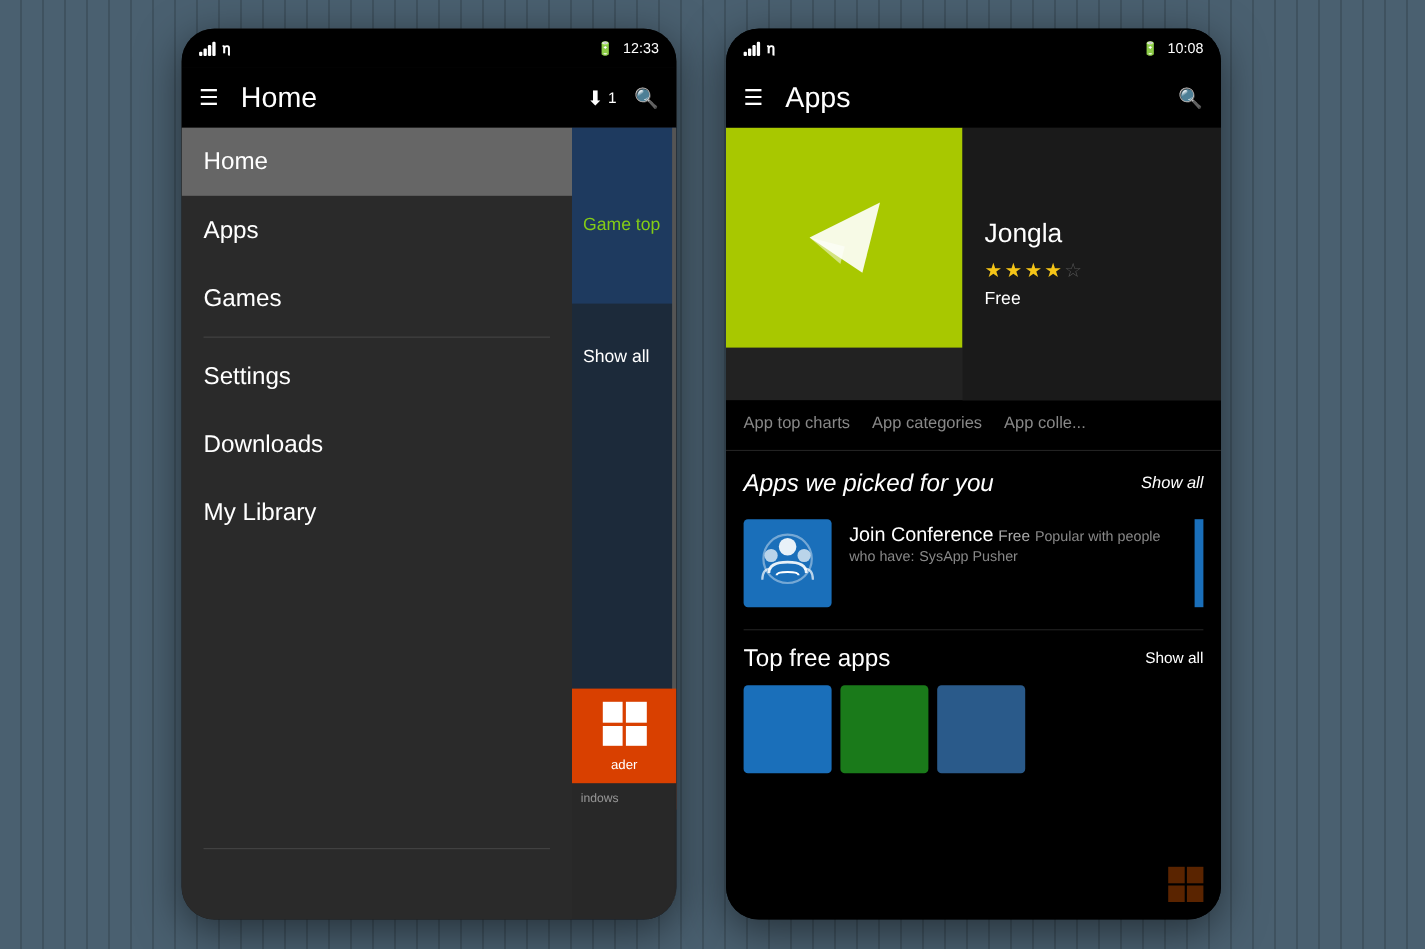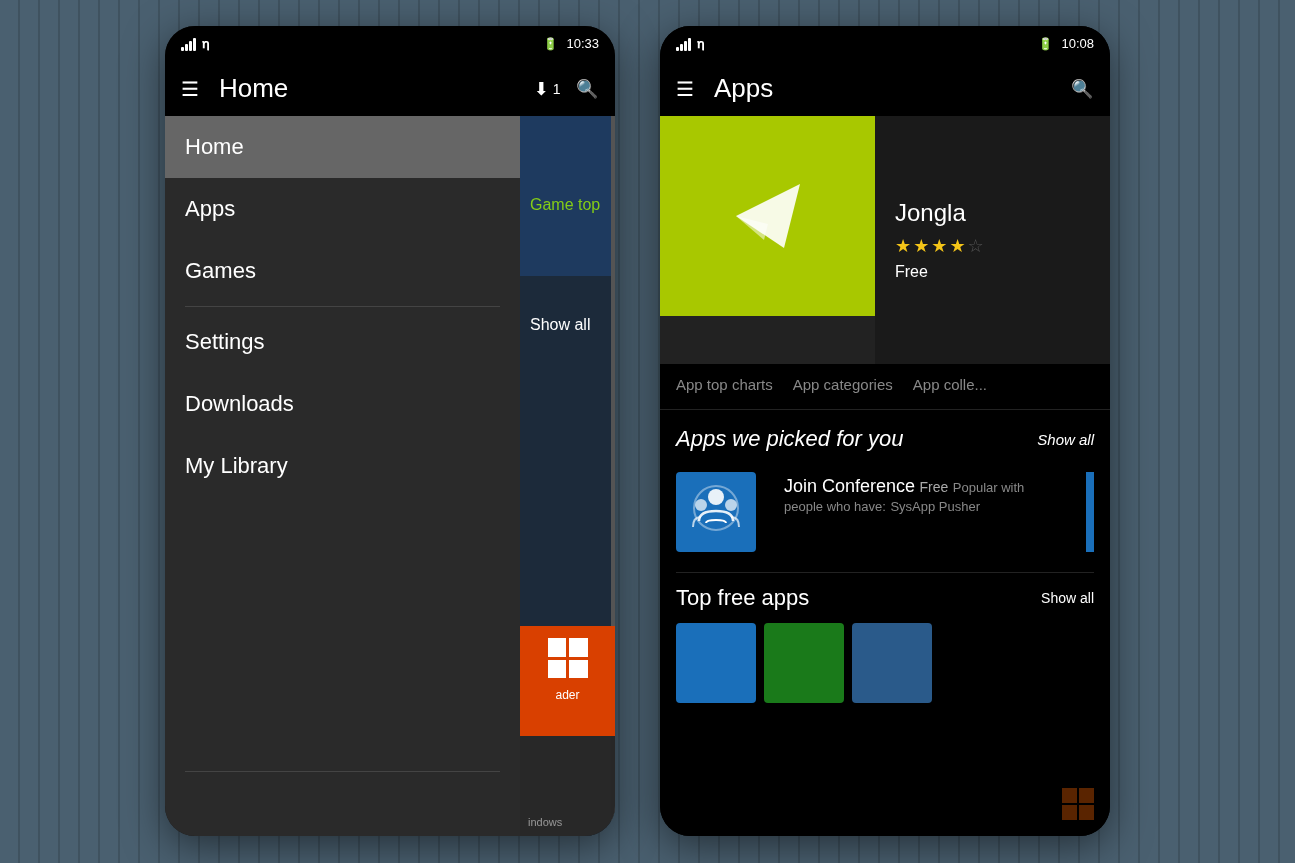"10:33" span.status-time { text: 10:33 -> 12:33 }
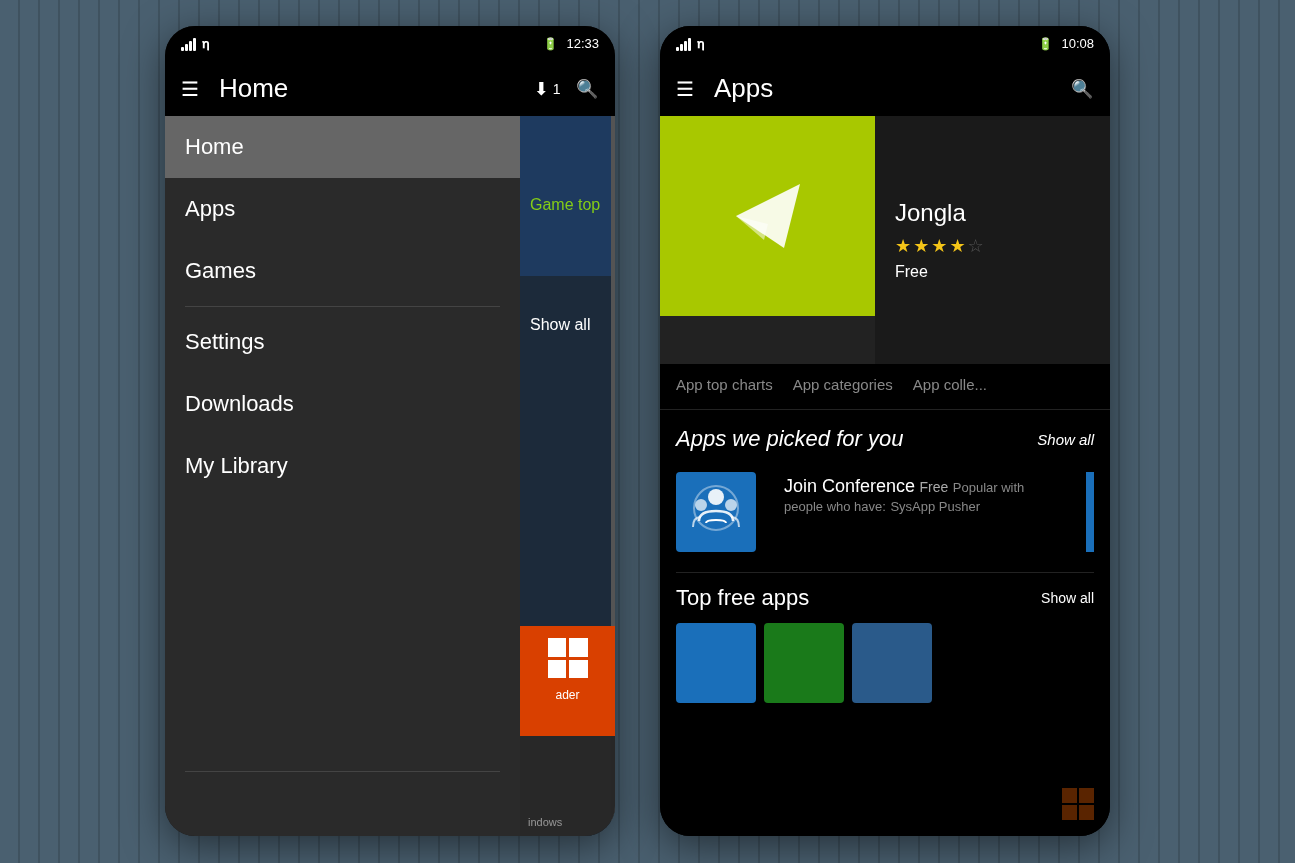"Join Conference Free Popular with" .app-card { gap: 28px -> 16px }
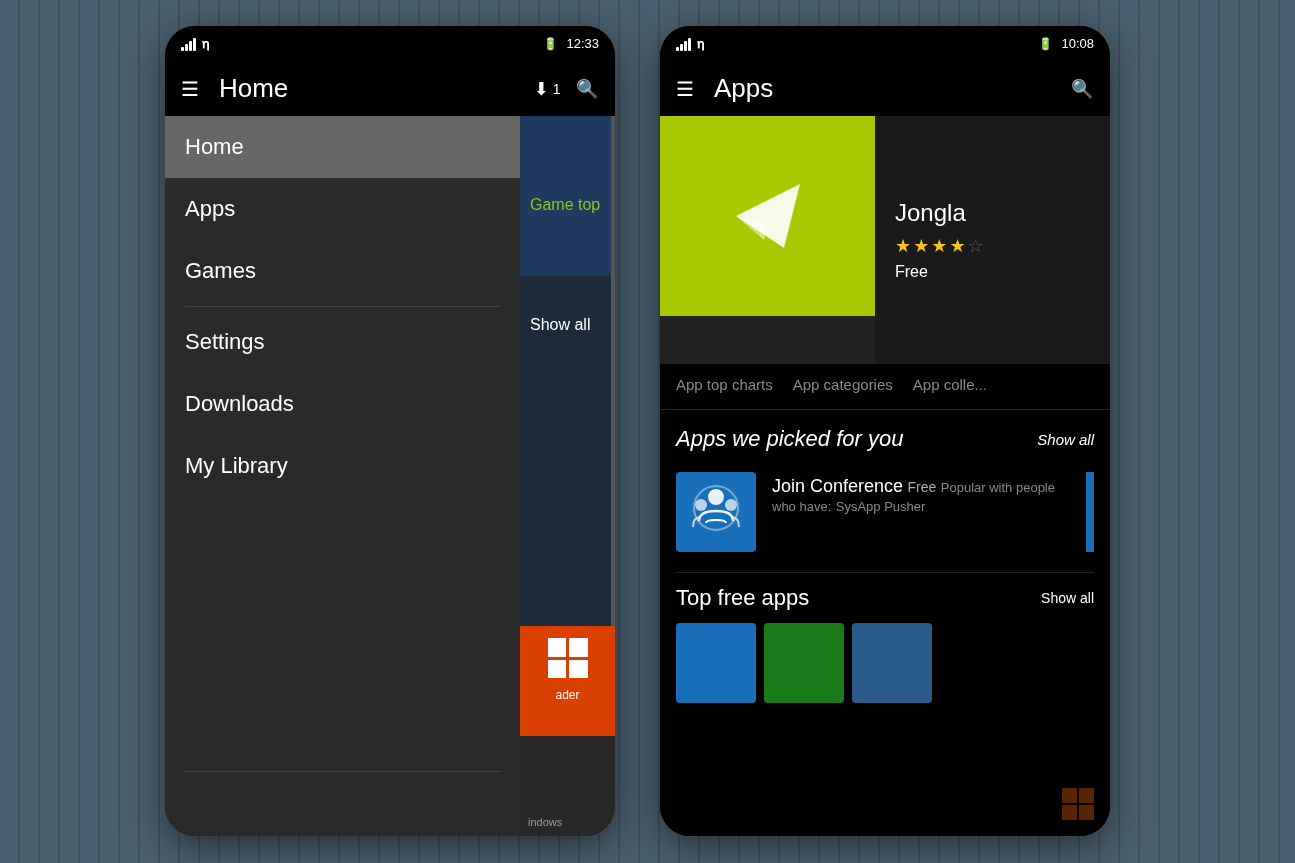"indows" div { align-items: flex-end -> flex-start; height: 100px -> 124px }
